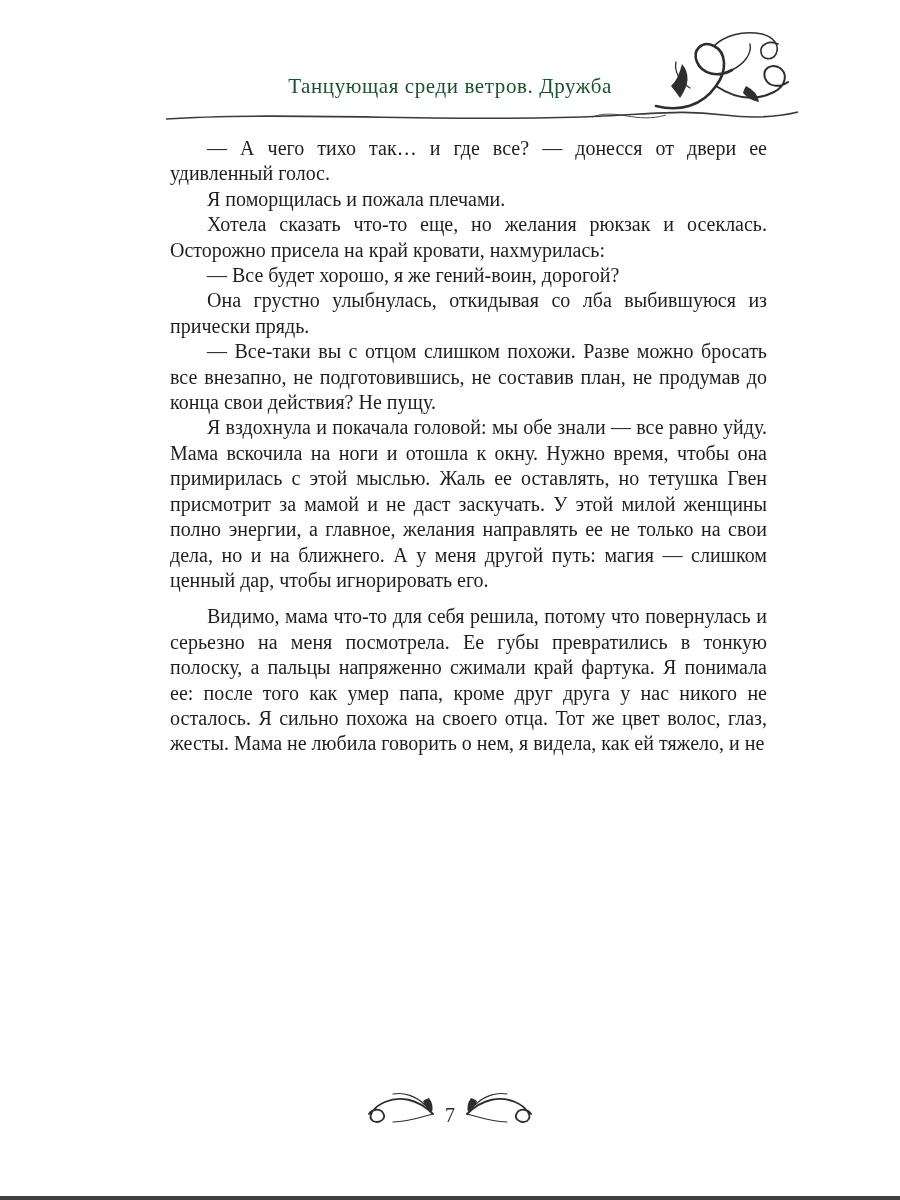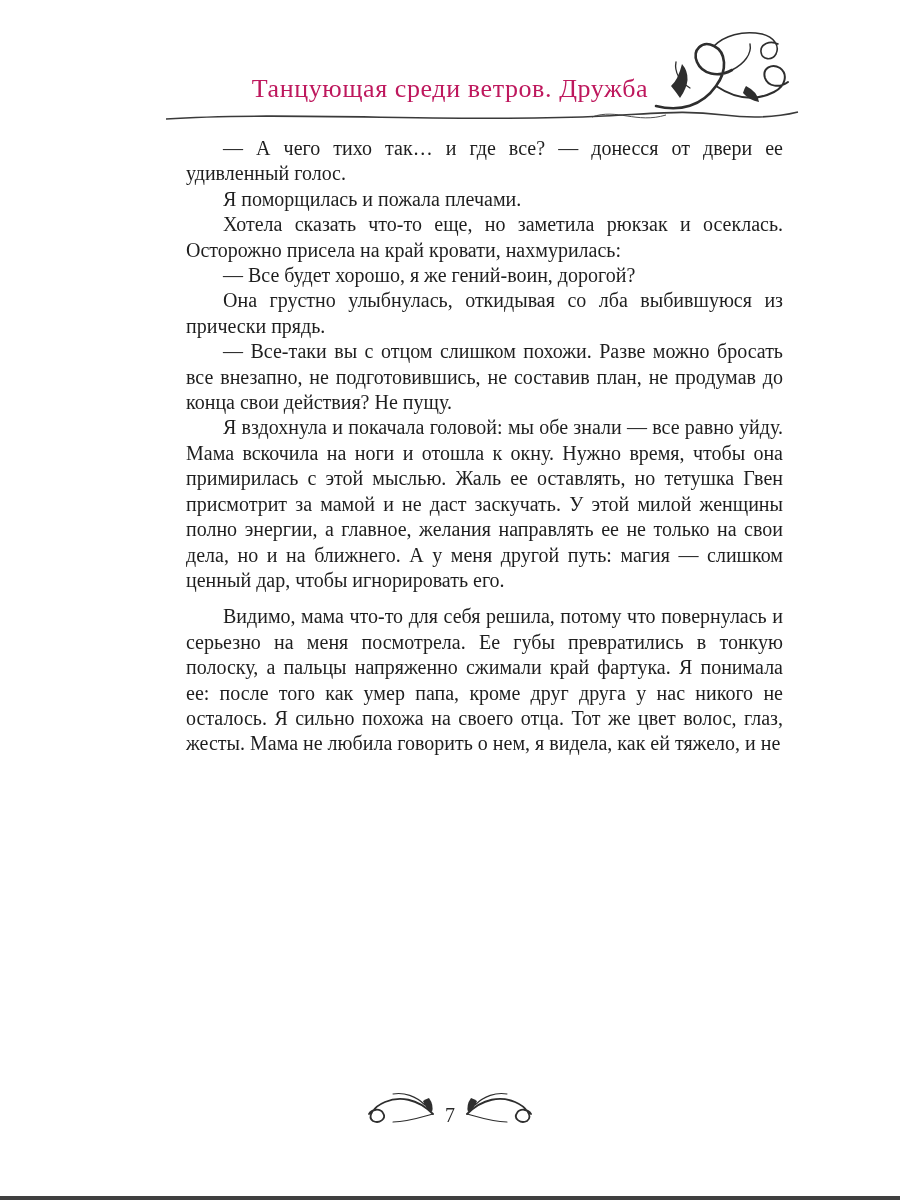"Танцующая среди ветров. Дружба" .running-title { color: #be185d -> #14532d; font-size: 26px -> 21px }
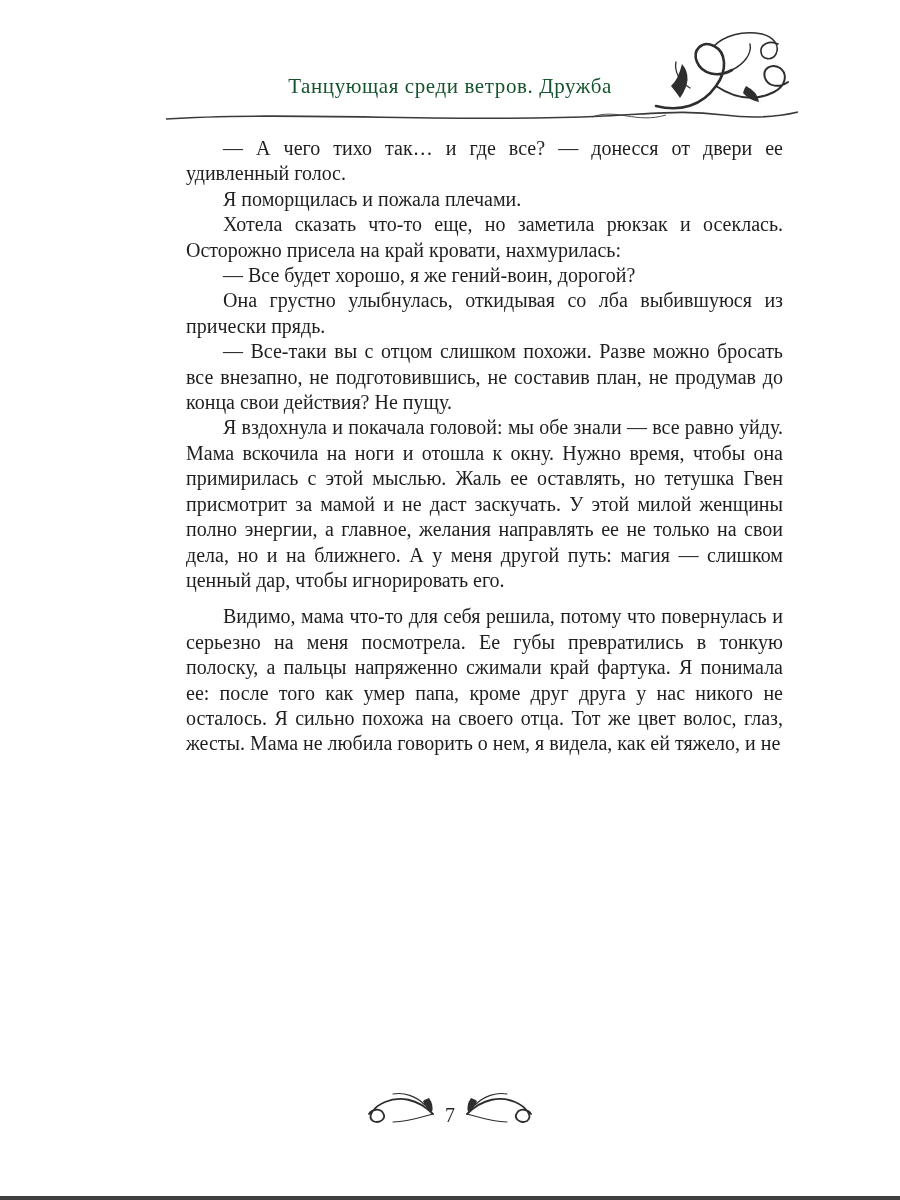"— А чего тихо так…" .text-block { margin-left: 16px -> none }
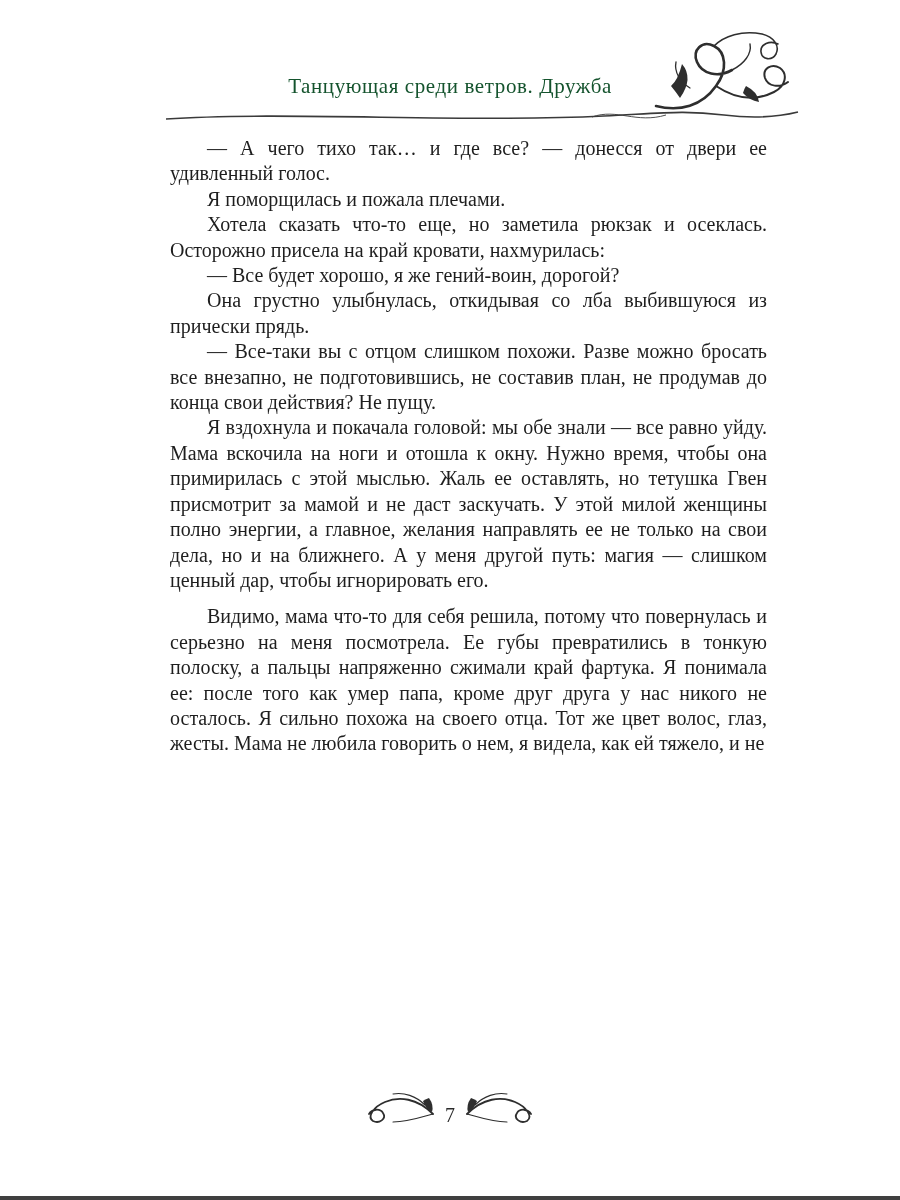"Хотела сказать что-то еще, но" p.para { text: заметила -> желания }
